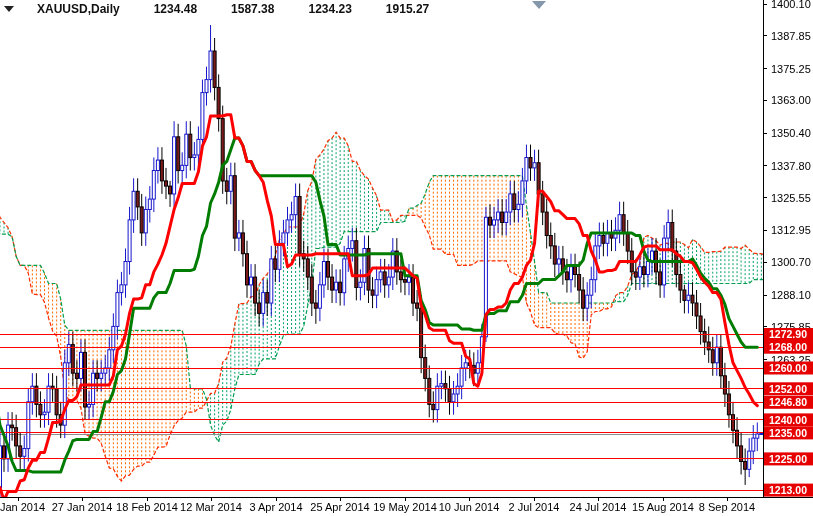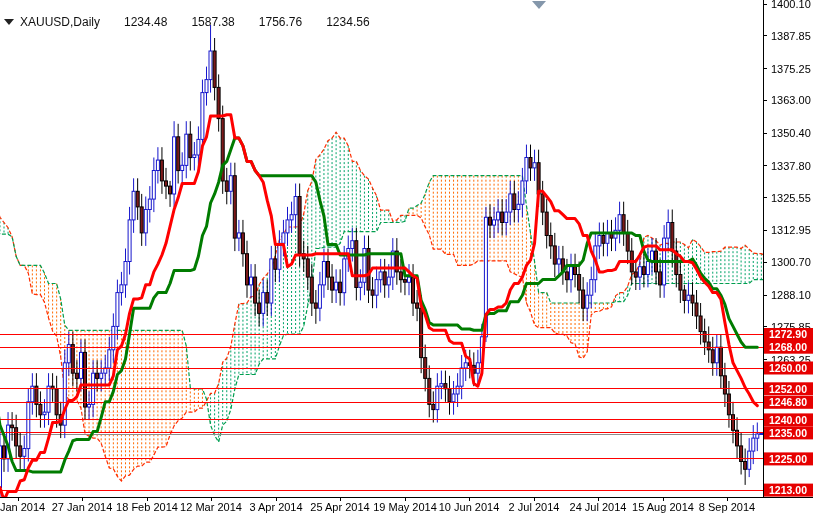"XAUUSD,Daily" #header { font-weight: 400 -> 700; gap: 4px -> 21px; top: 15px -> 2px }
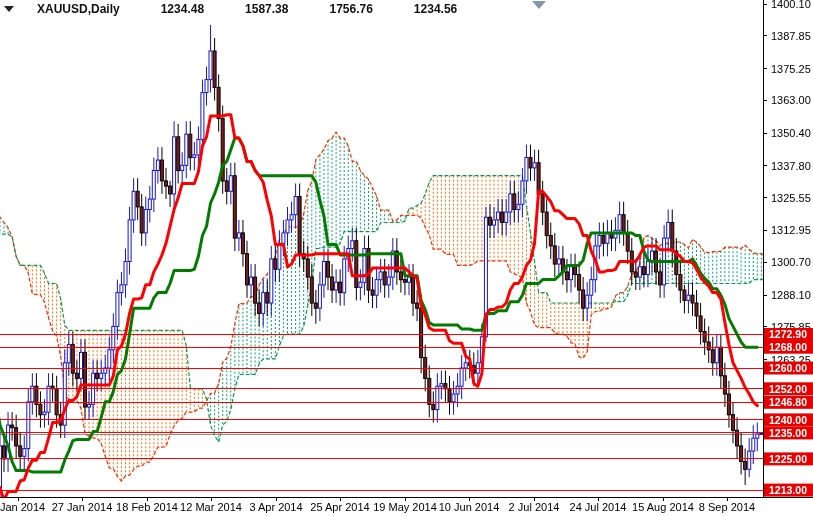"1234.48" .hs { margin-left: 20px -> 13px }
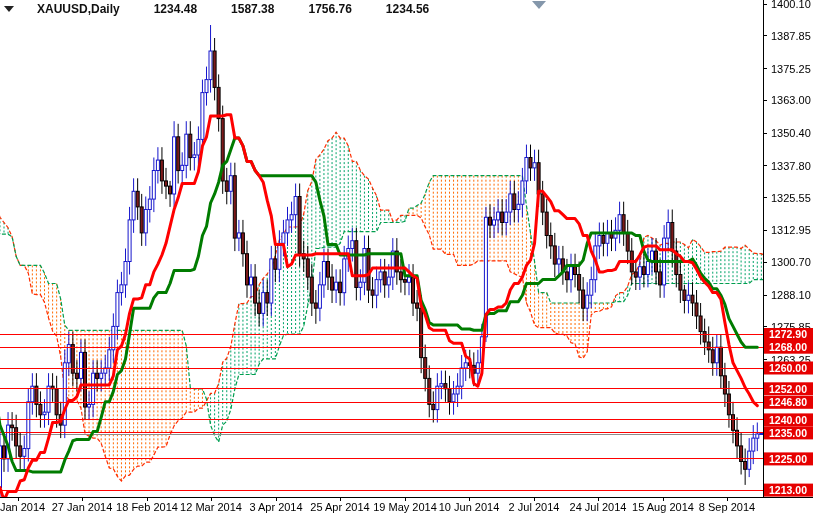"1756.76" span.hs { text: 1756.76 -> 1234.23 }
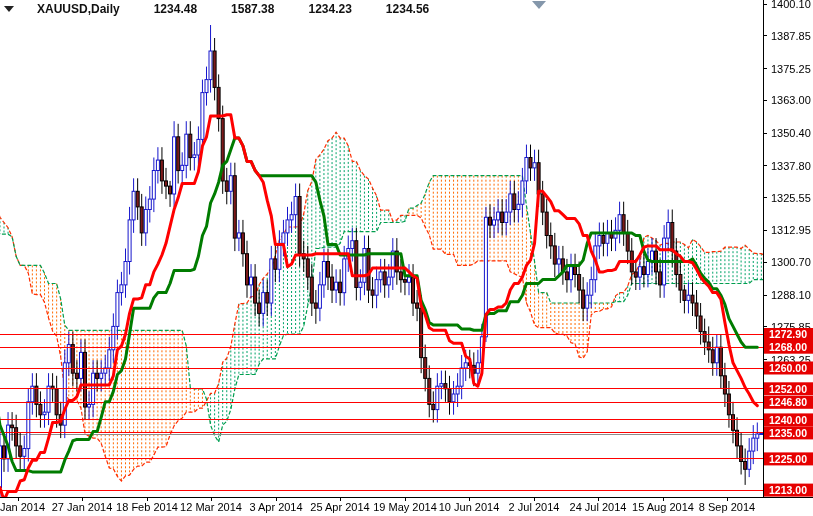"1234.56" span.hs { text: 1234.56 -> 1915.27 }
